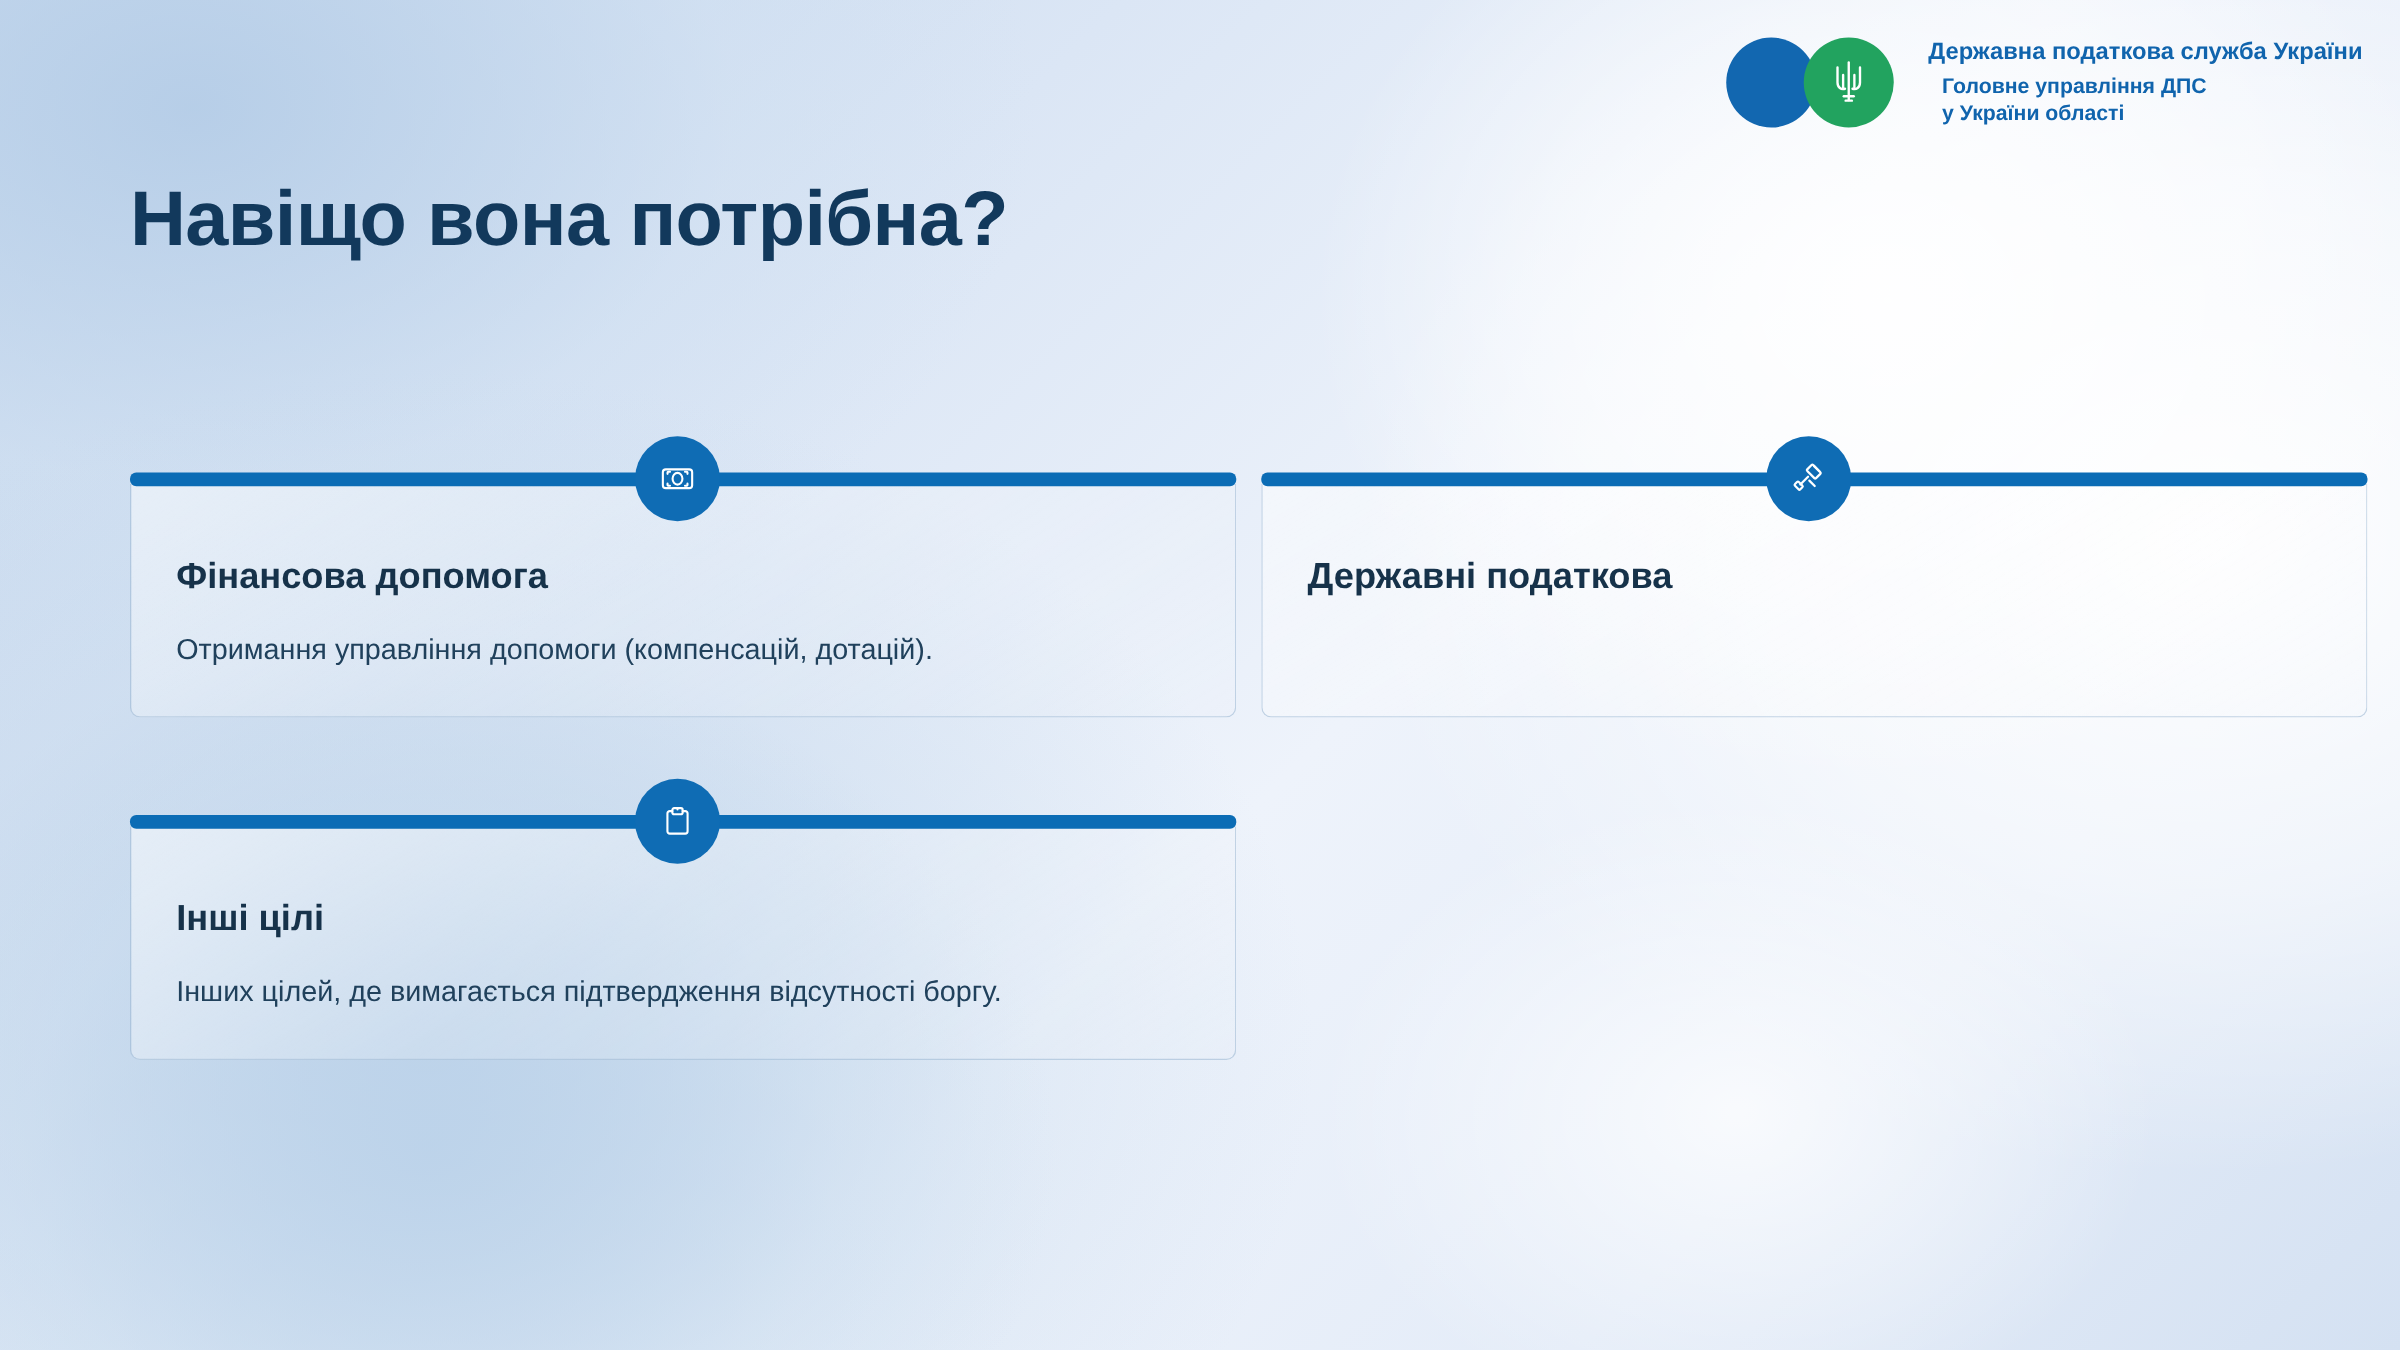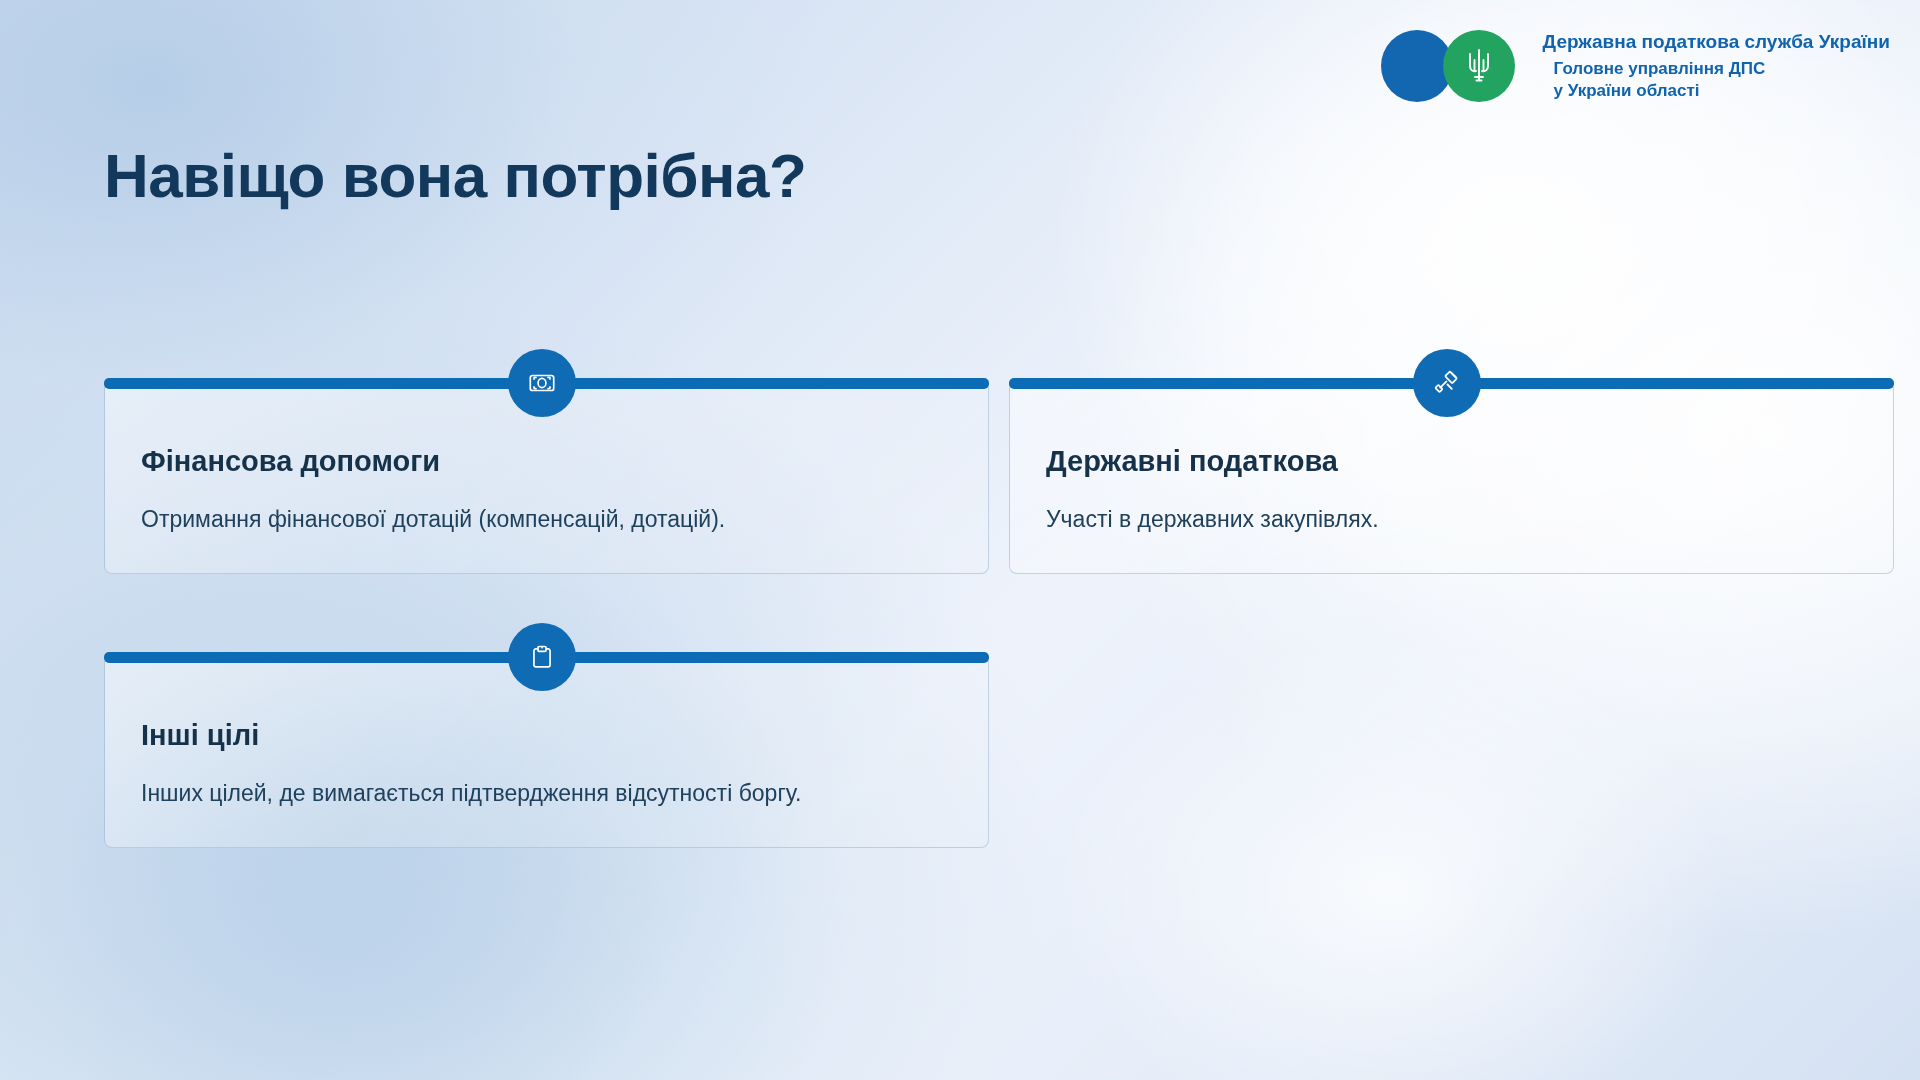"Фінансова допомоги" div.card-title { text: допомоги -> допомога }
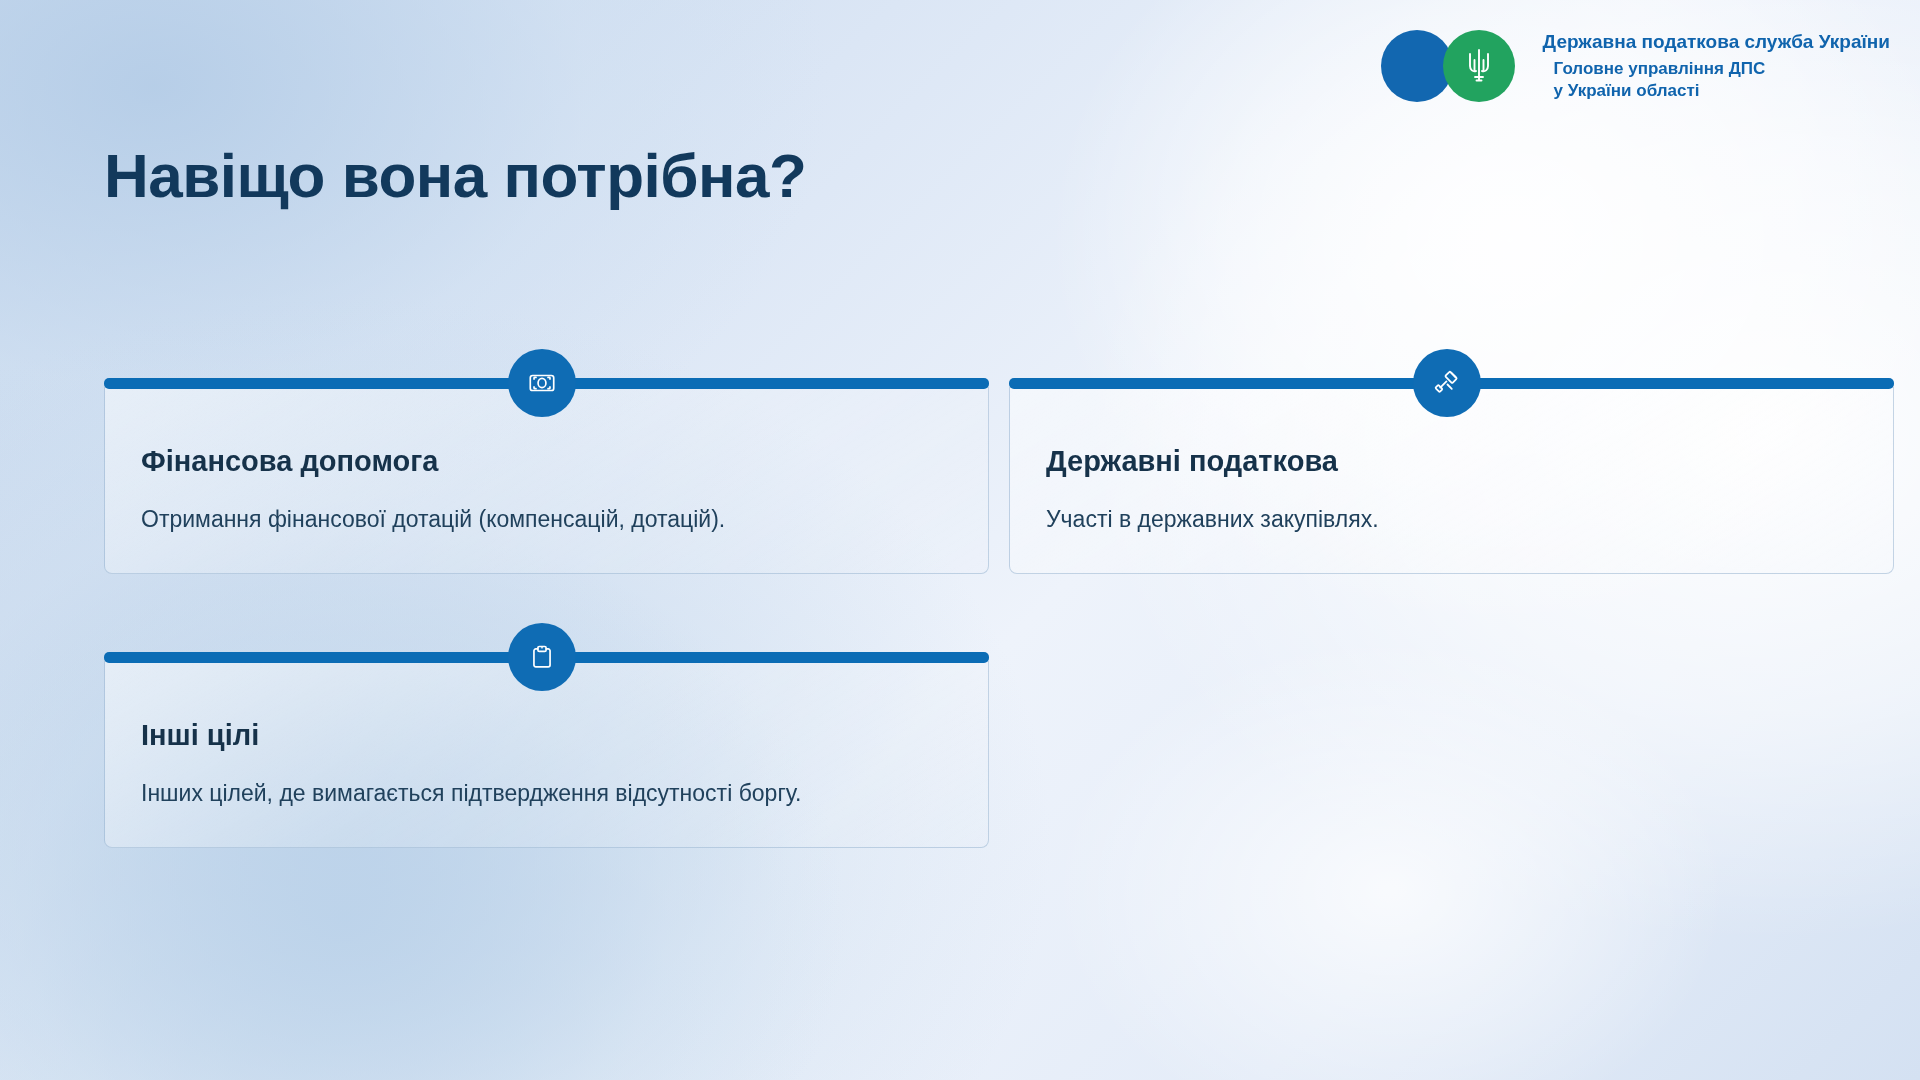"Отримання фінансової дотацій" div.card-desc { text: фінансової дотацій -> управління допомоги }
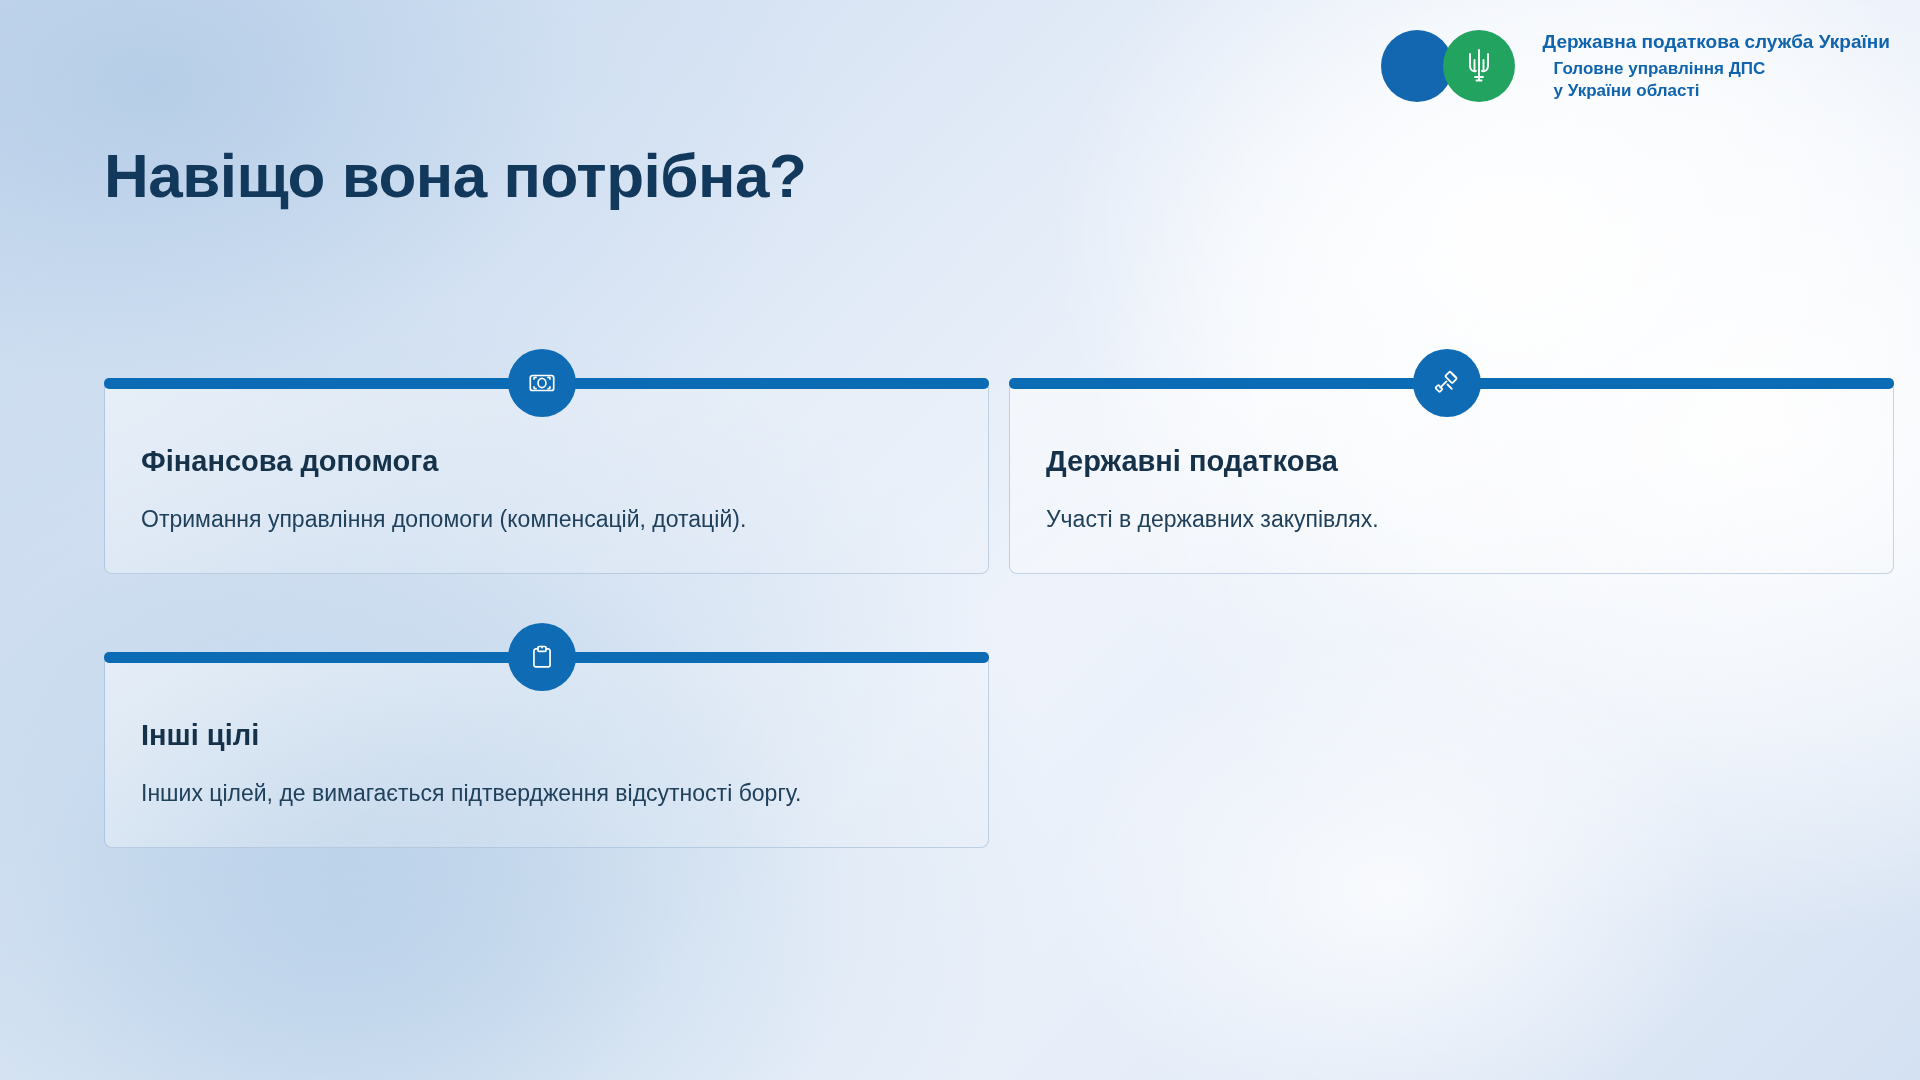"Участі в державних закупівлях." div.card-desc { html: <div>Участі в державних закупівлях.</div> -> none }
